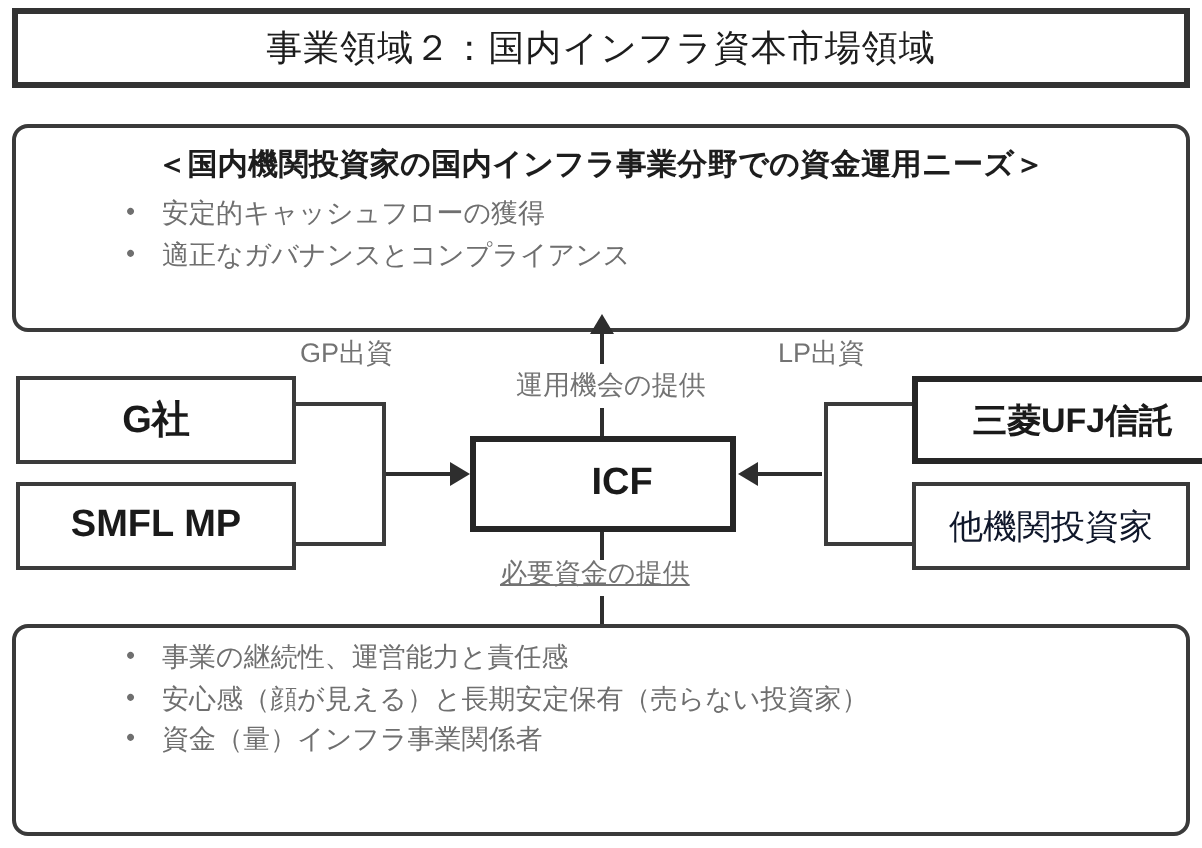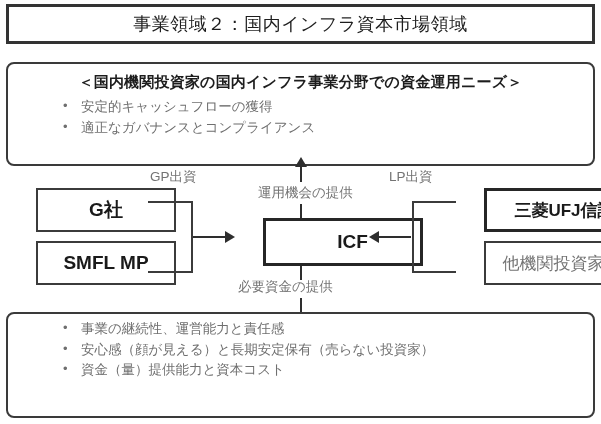"G社" .node { margin-left: 28px -> none }
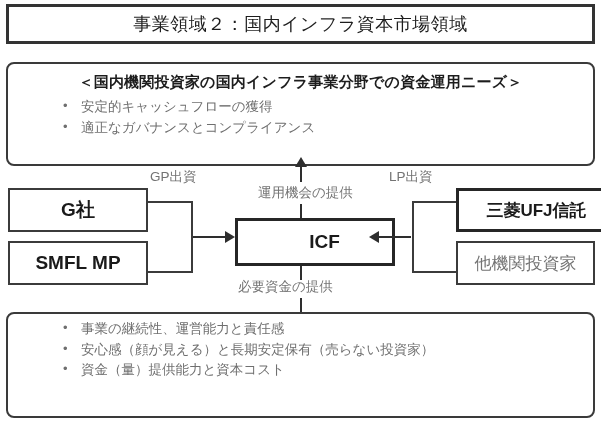"ICF" #node-icf { width: 160px -> 133px }
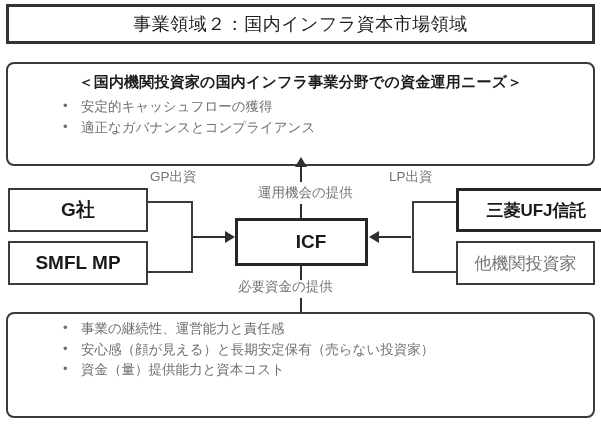"他機関投資家" .node-label-plain { color: #737373 -> #0f172a }
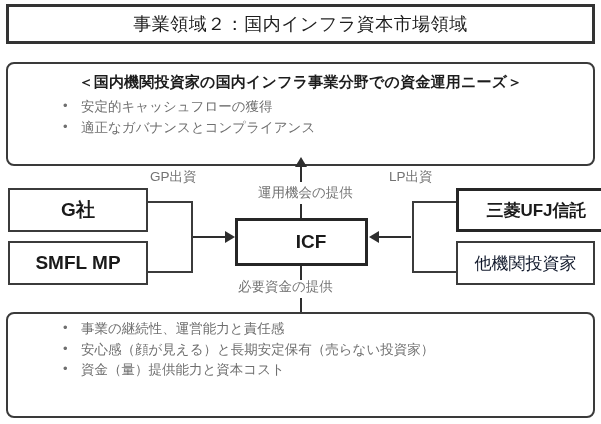"必要資金の提供" #label-funding { left: 238px -> 250px; text-decoration: none -> underline }
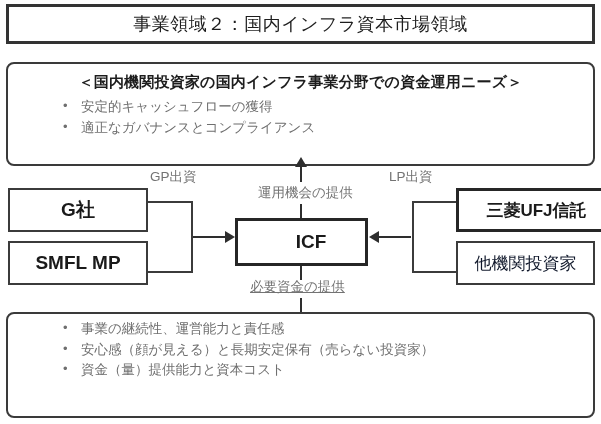"資金（量）提供能力と資本コスト" li { text: 提供能力と資本コスト -> インフラ事業関係者 }
